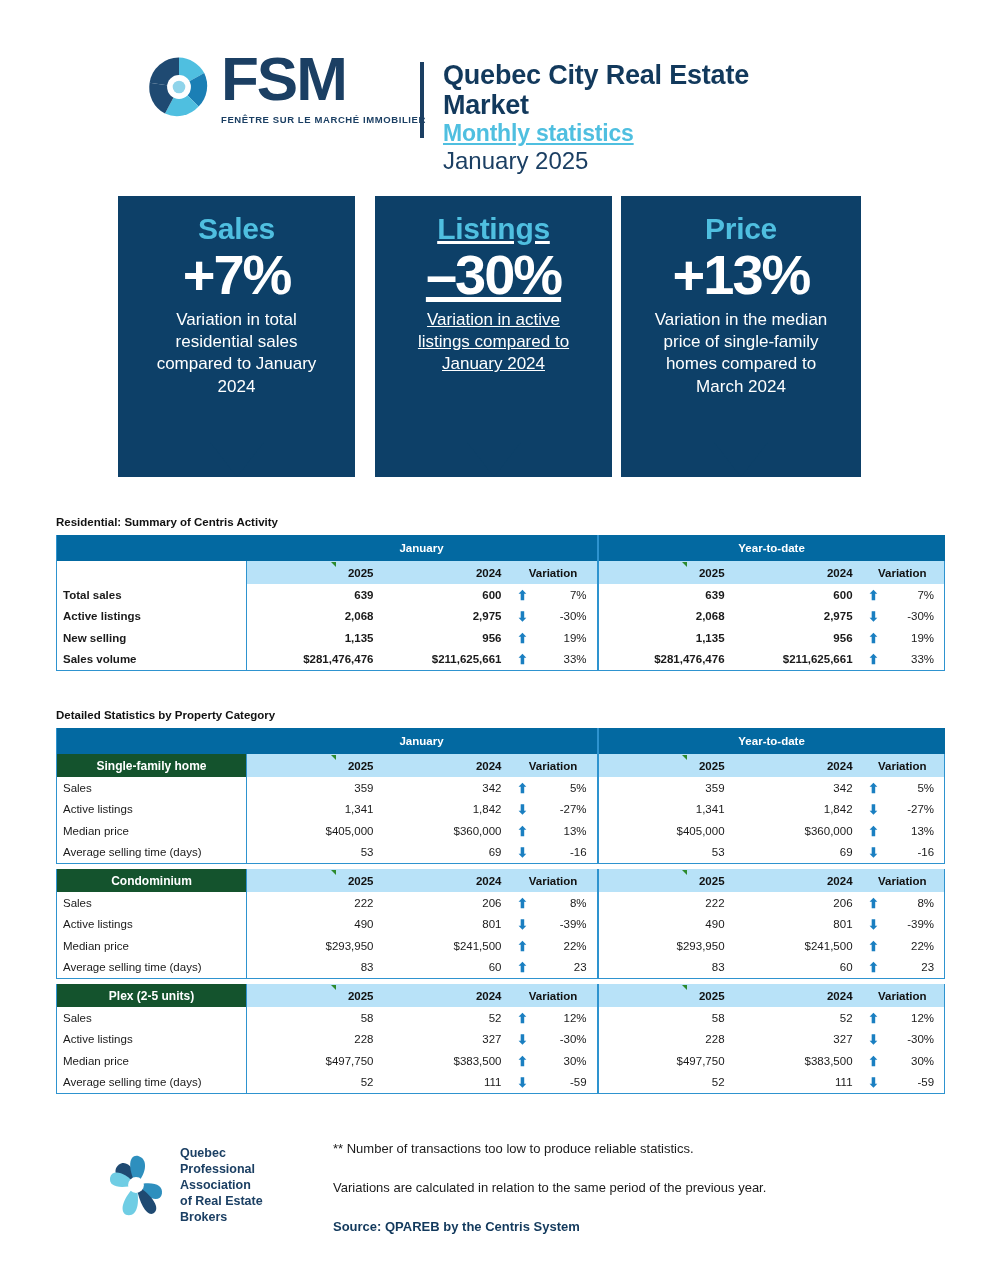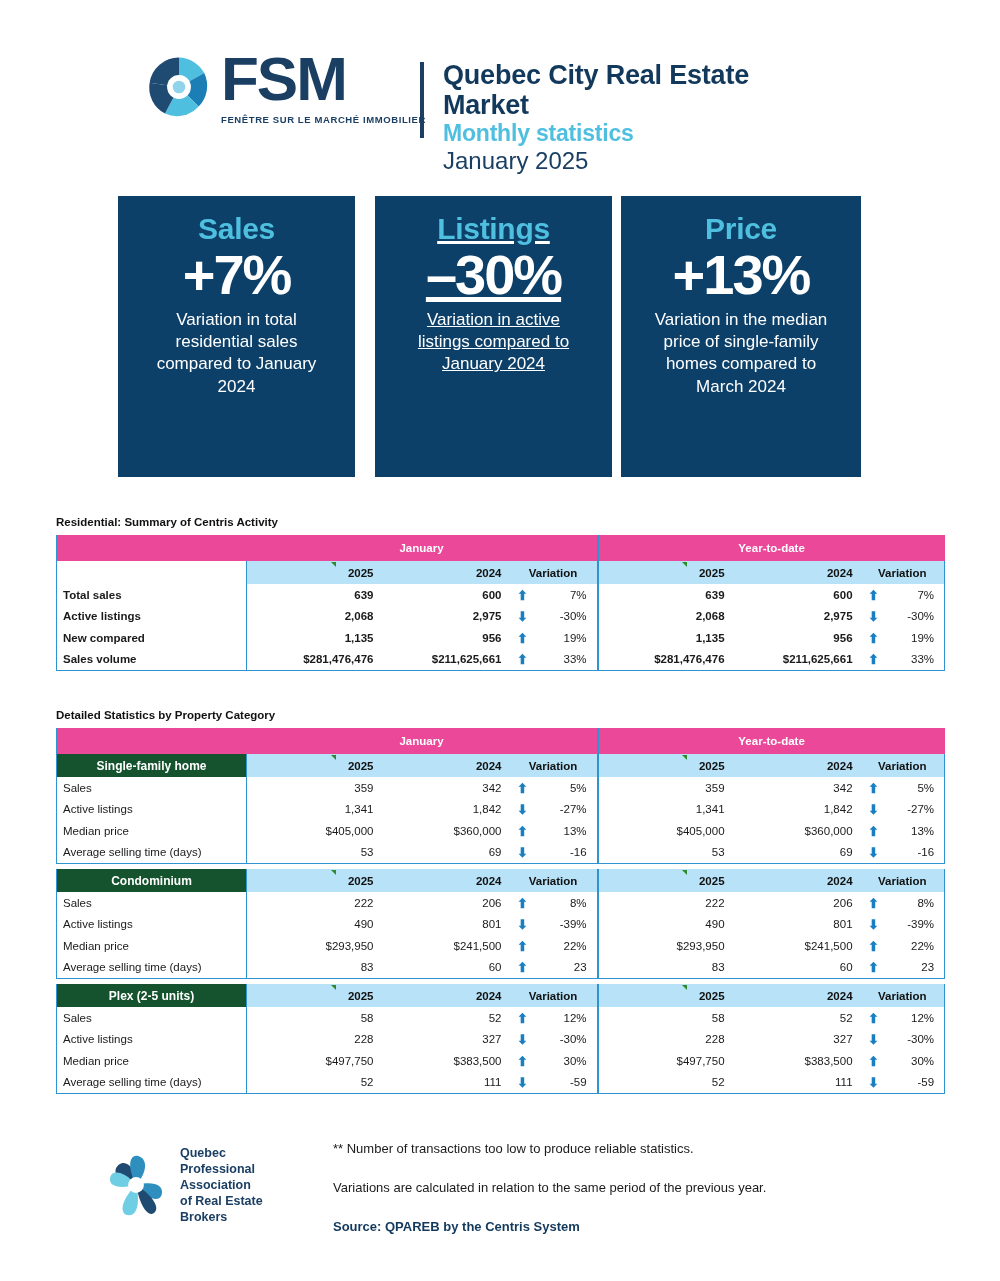"Monthly statistics" .title-sub { text-decoration: none -> underline }
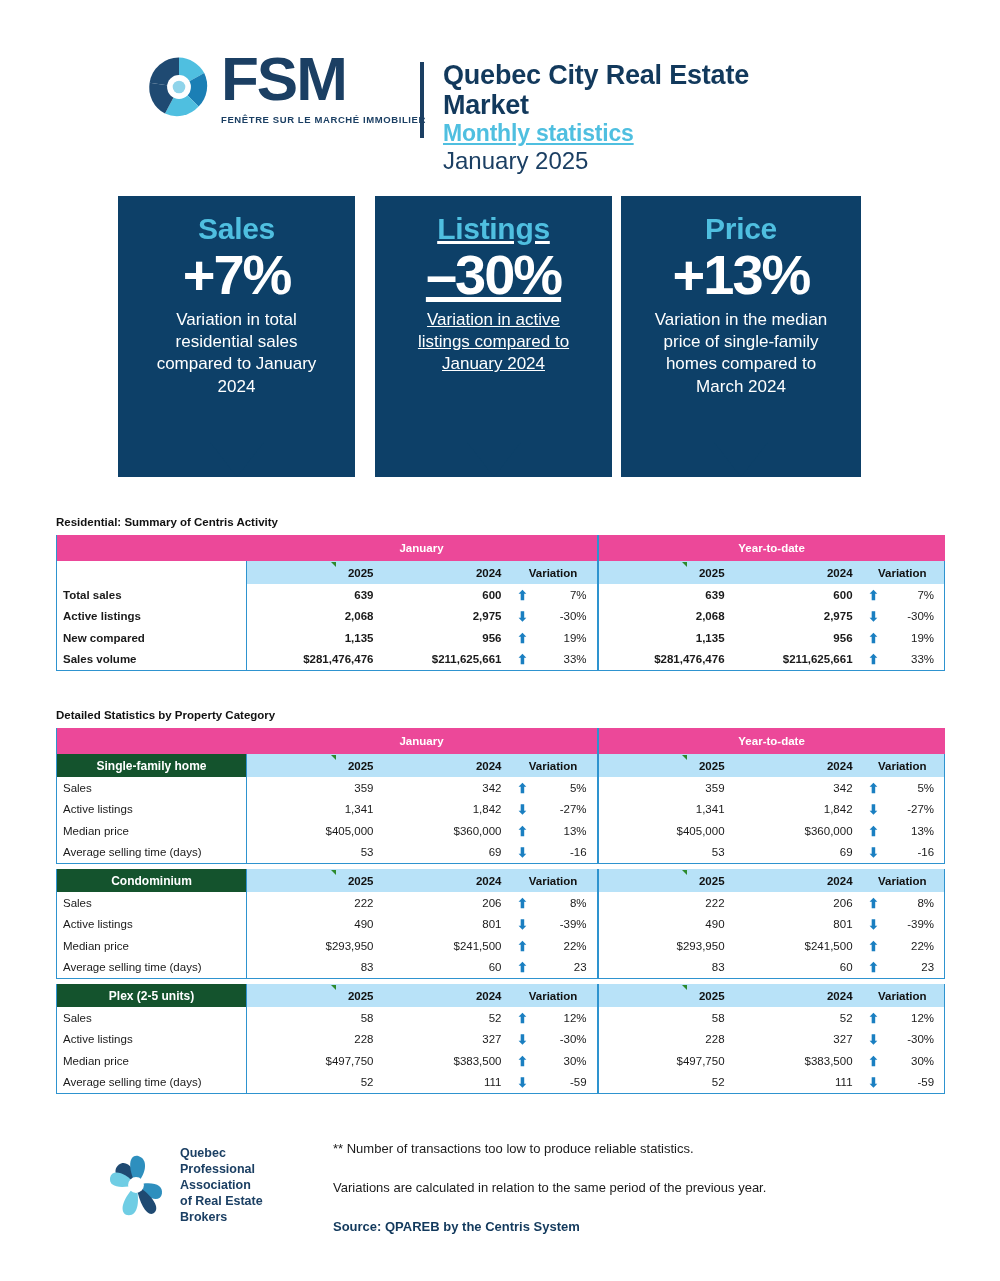"January" .navy { background: #ec4899 -> #0369a1 }
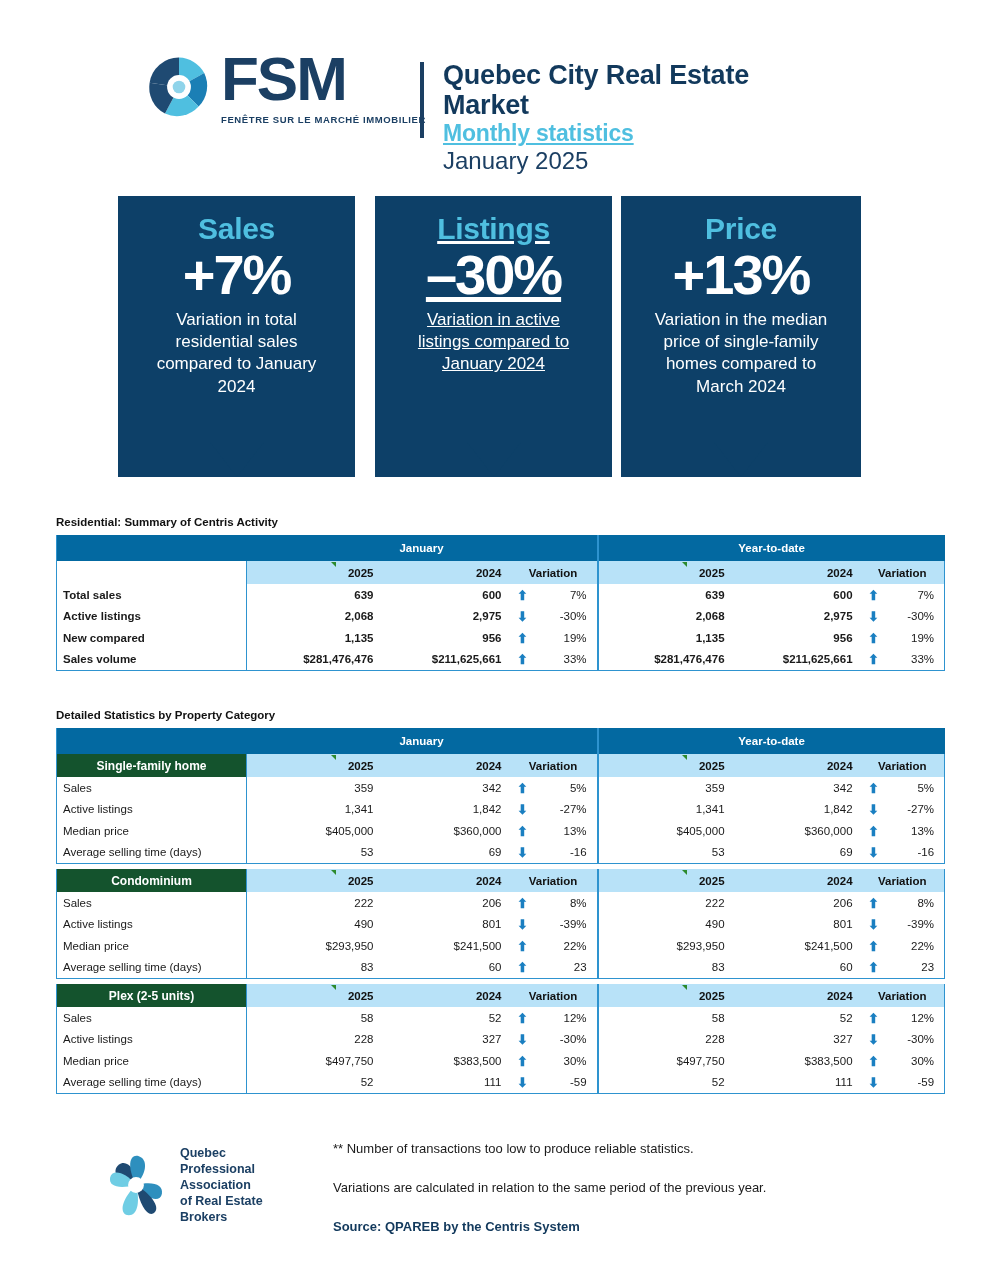"New compared" td.rowlabel { text: compared -> selling }
